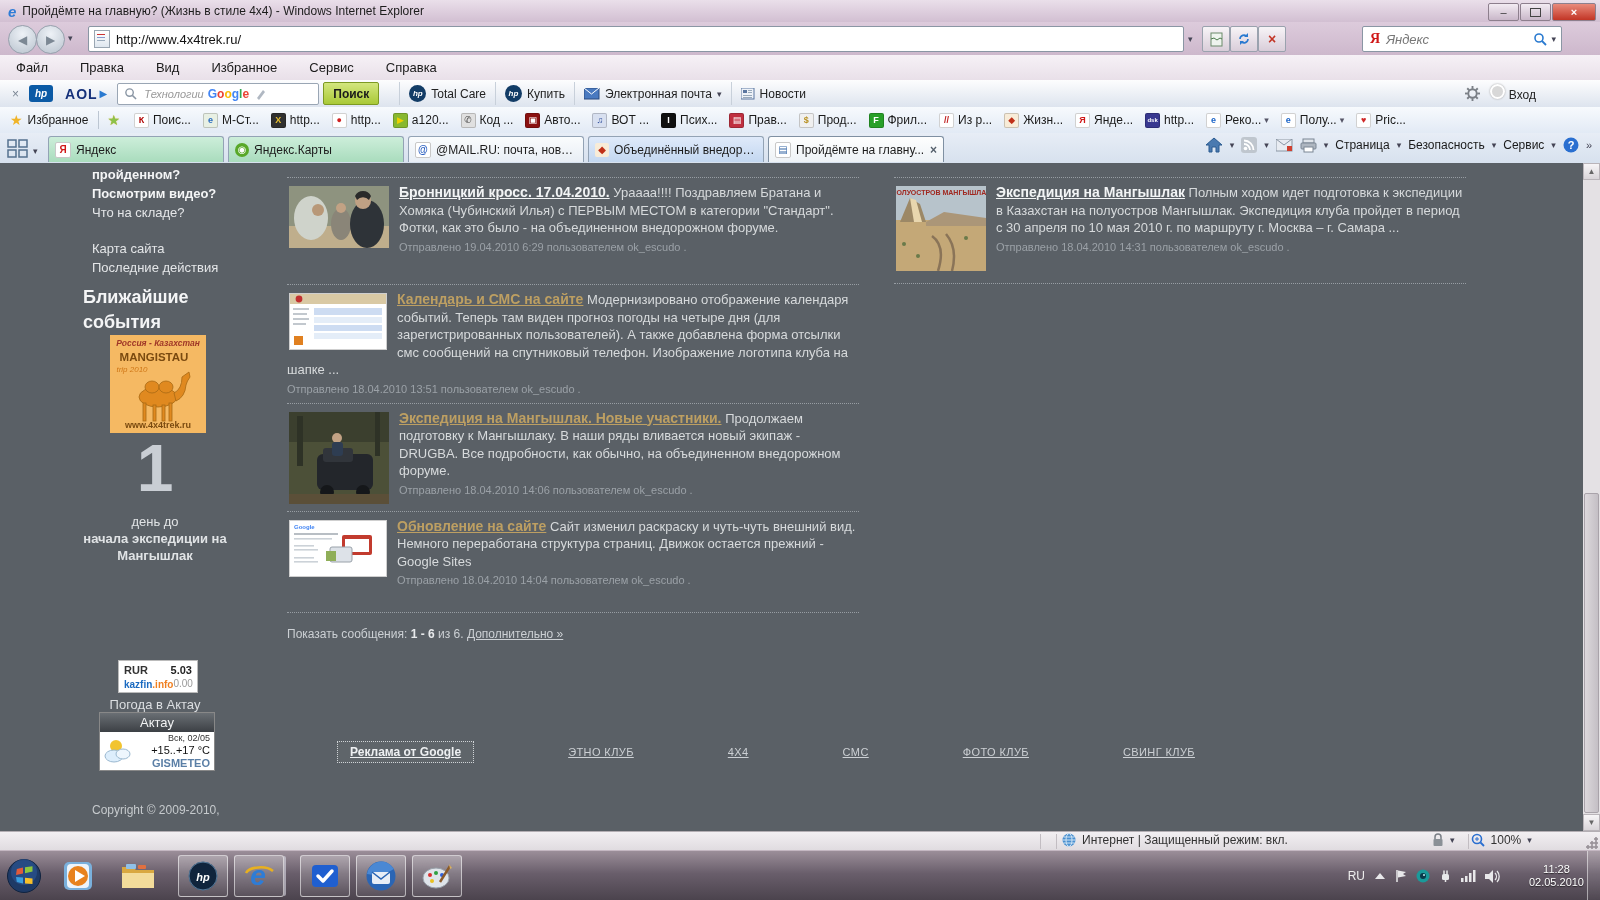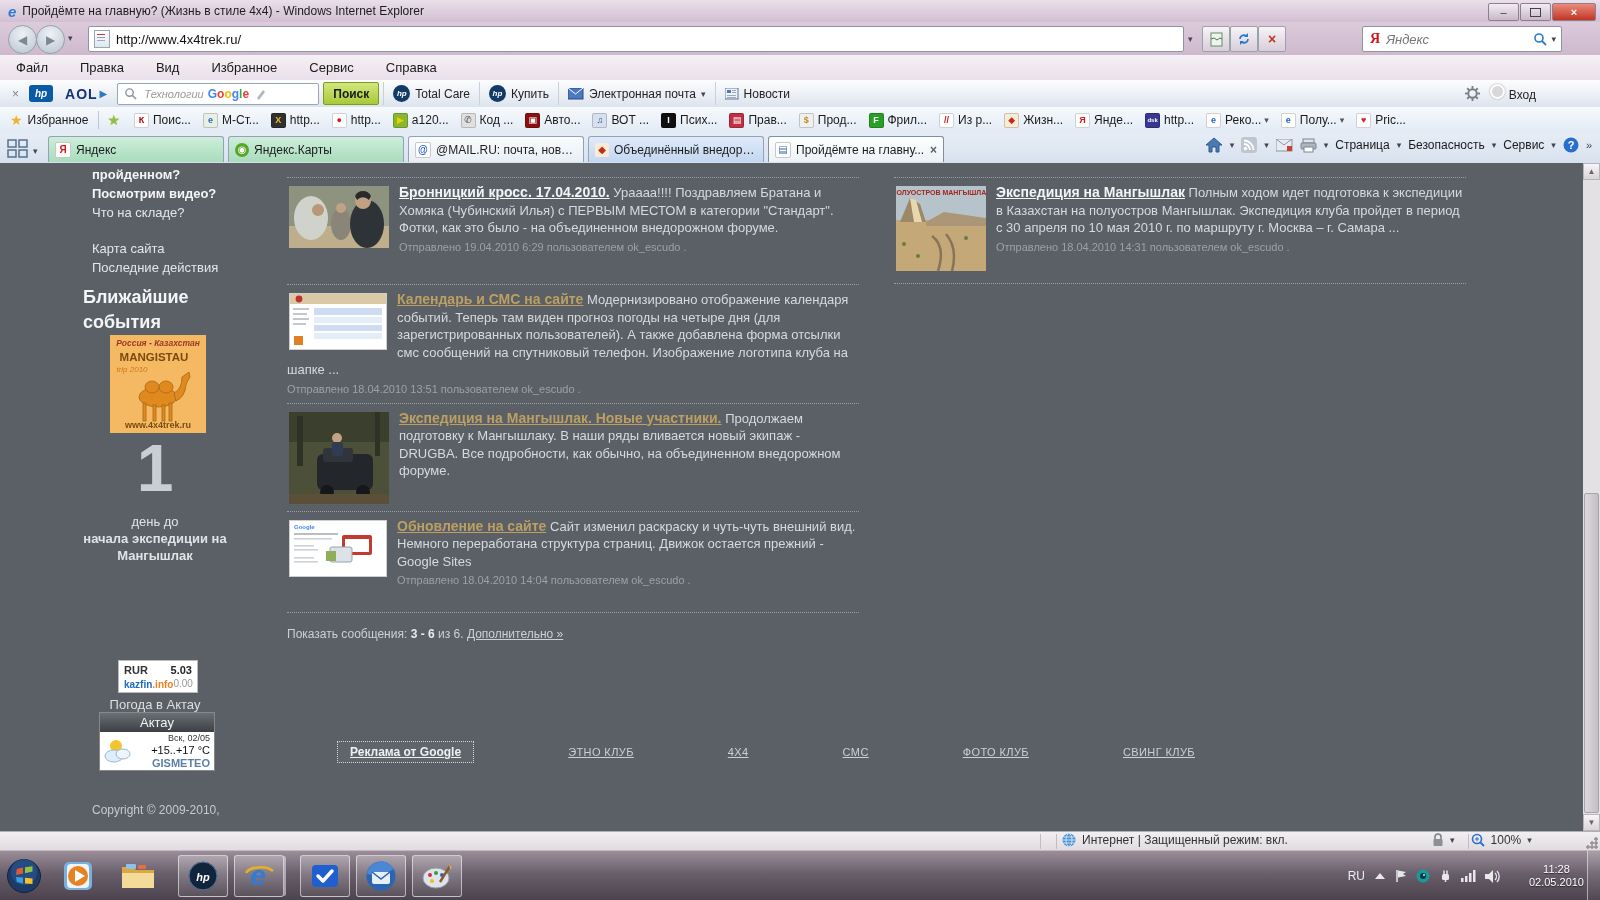"Поиск" .poisk { margin-right: 4px -> 20px }
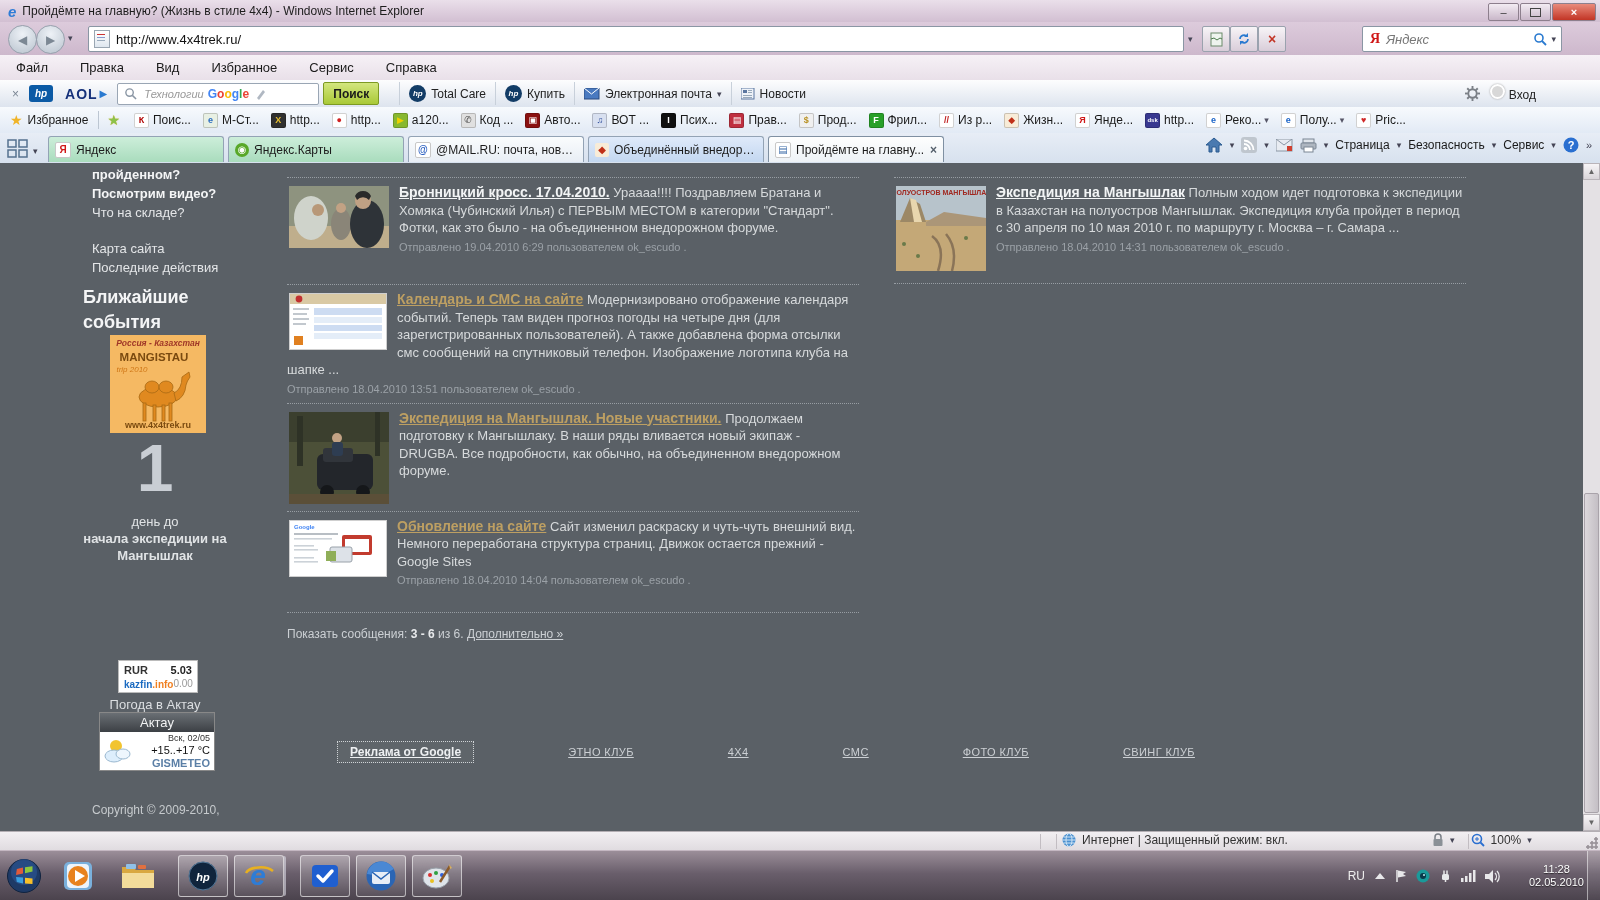"Отправлено 18.04.2010 14:06" div.post-meta { html: none -> <div>Отправлено 18.04.2010 14:06 пользователем ok_escudo .</div> }
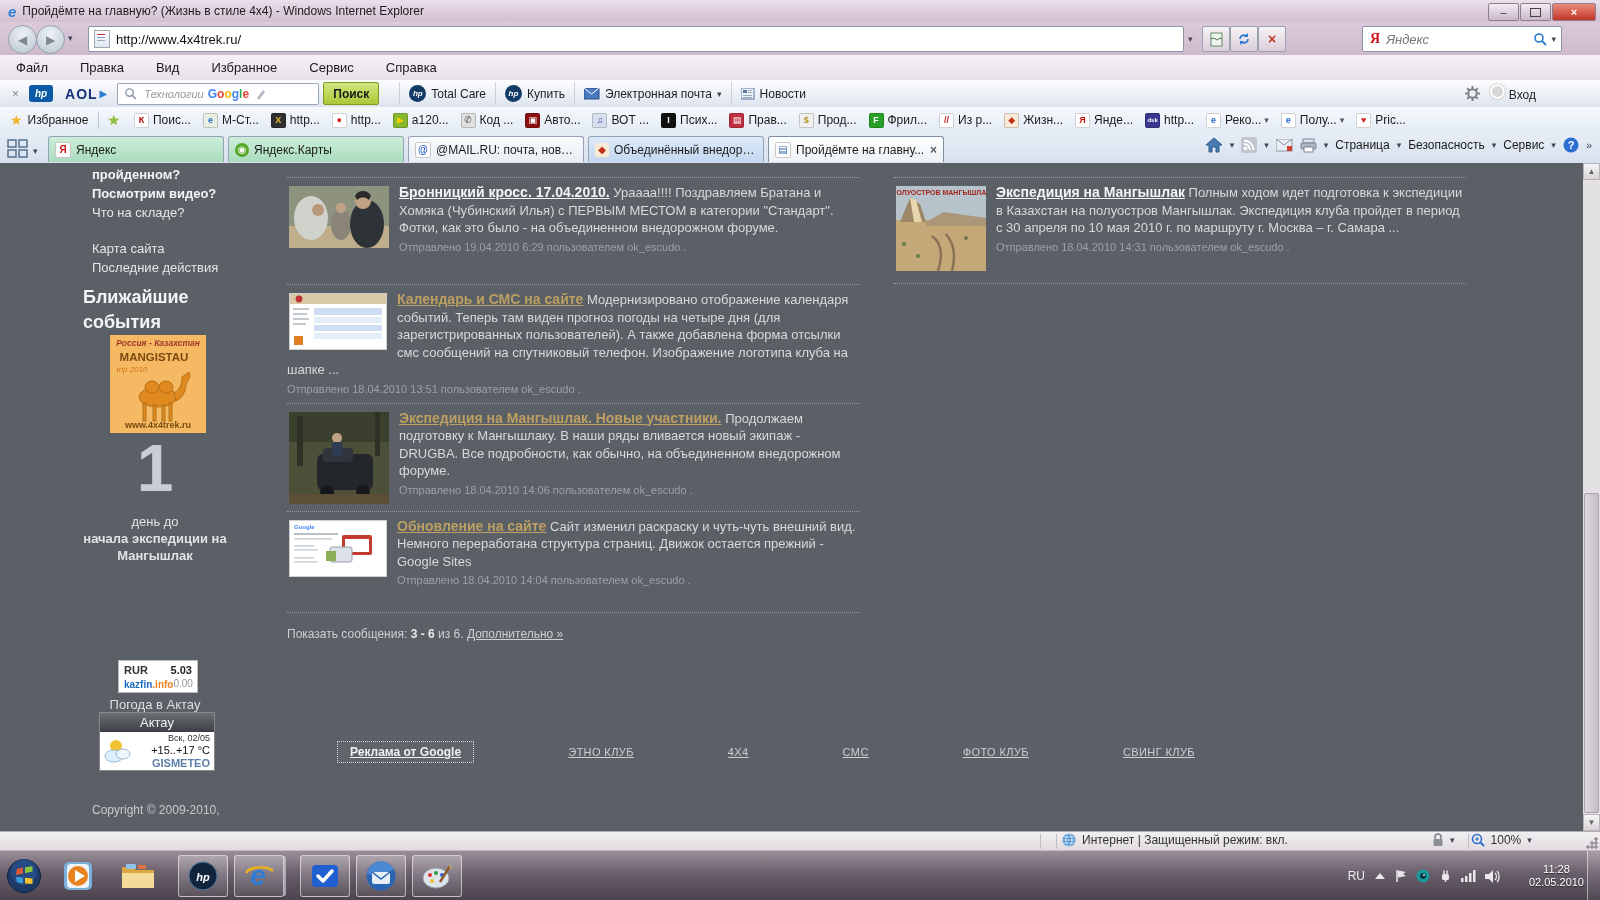"3 - 6" b { text: 3 -> 1 }
